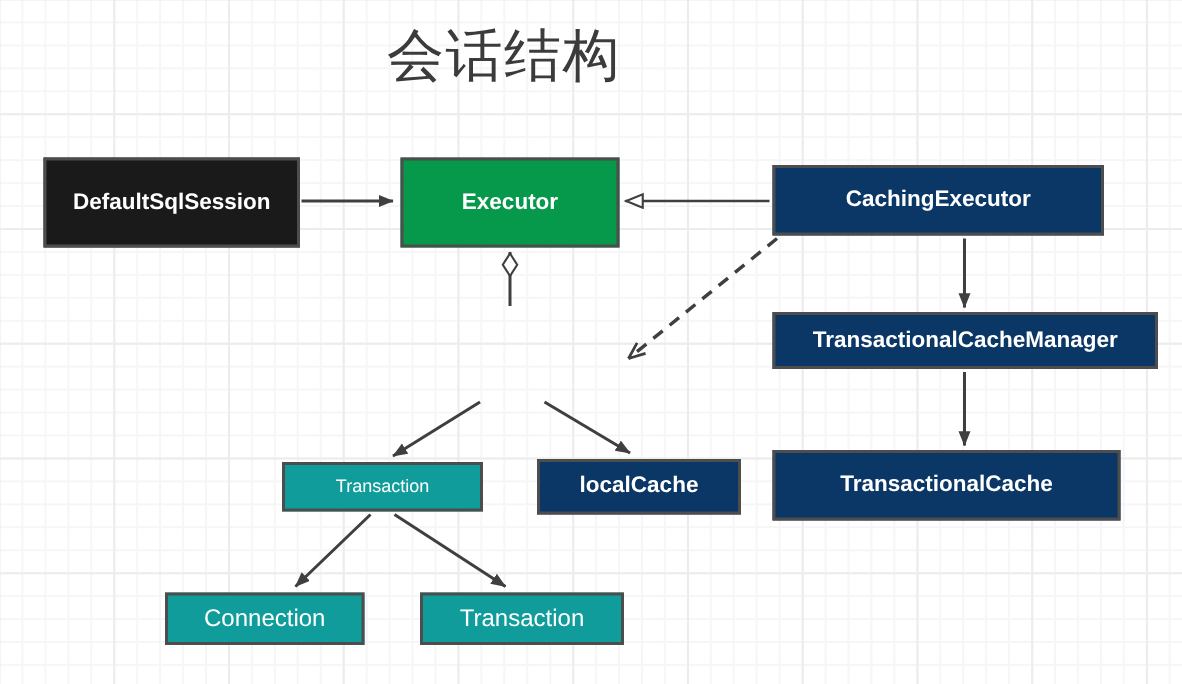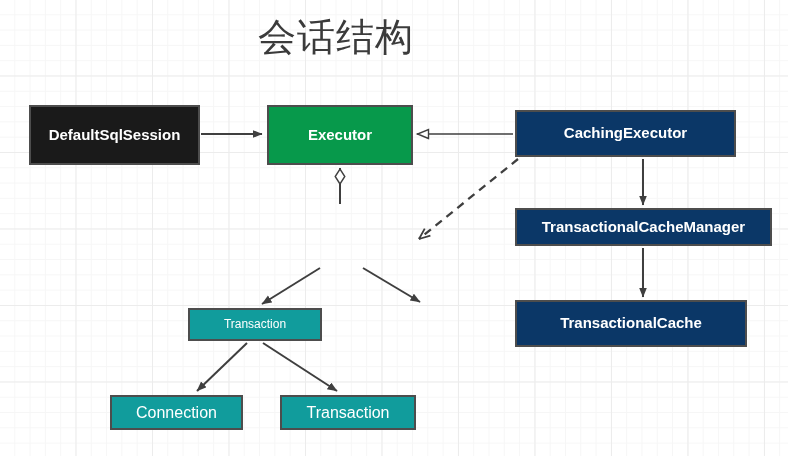"localCache" div.node { html: none -> <div> <span>localCache</span> </div> }
